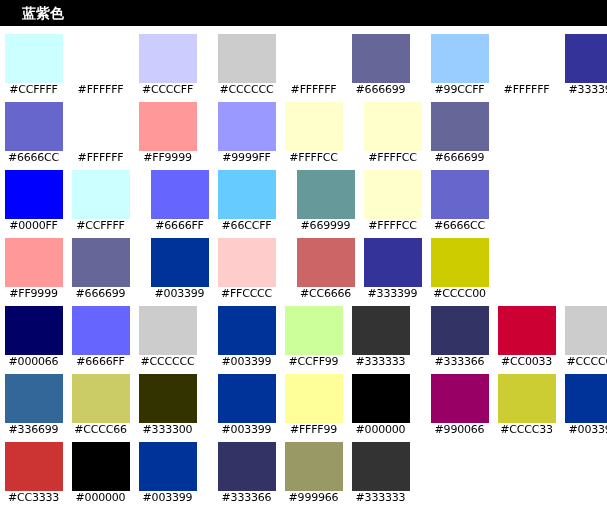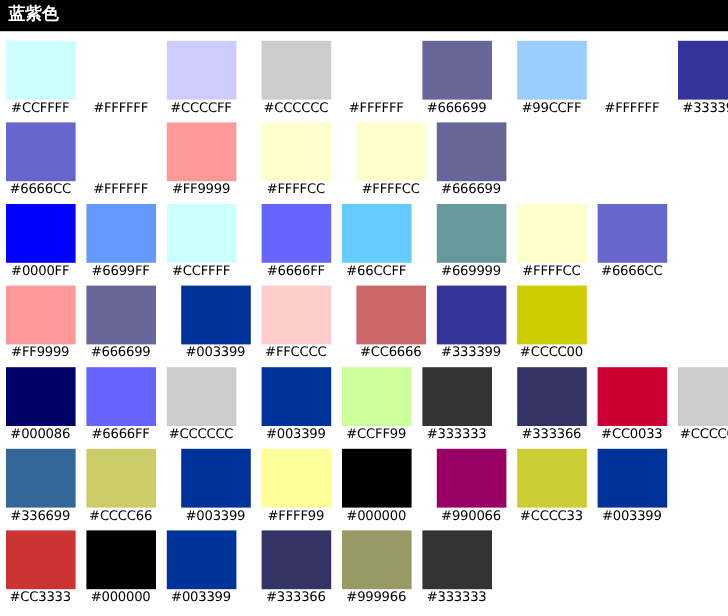"蓝紫色" .title-text { font-family: Liberation Mono, monospace -> Liberation Sans, sans-serif; padding-left: 7px -> 22px }
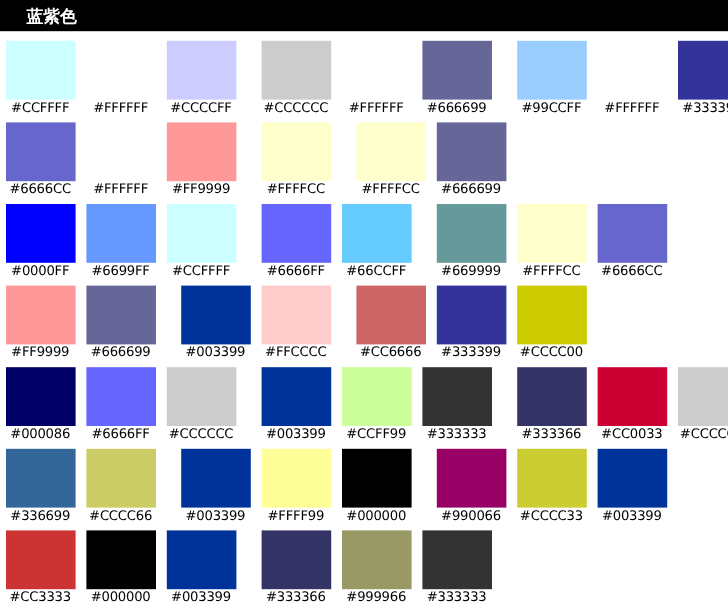"#9999FF" div.cell { html: none -> <div> <div></div> <div>#9999FF</div> </div> }
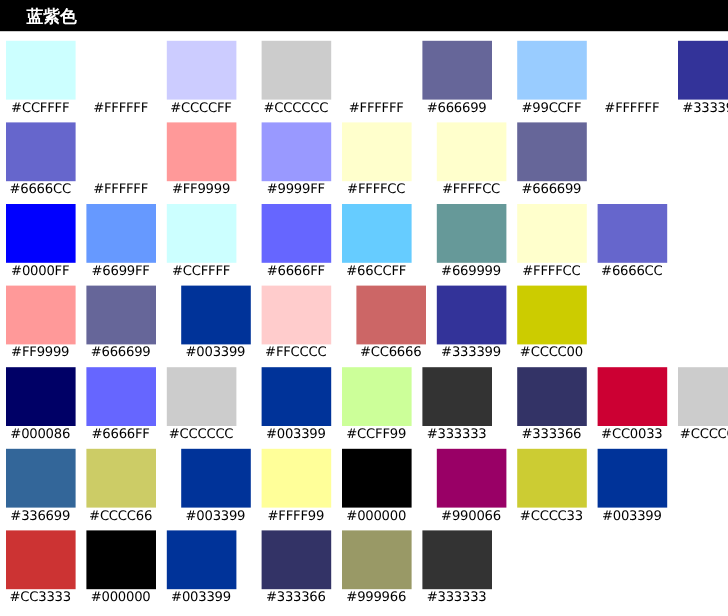"#6699FF" div.cell { html: <div> <div></div> <div>#6699FF</div> </div> -> none }
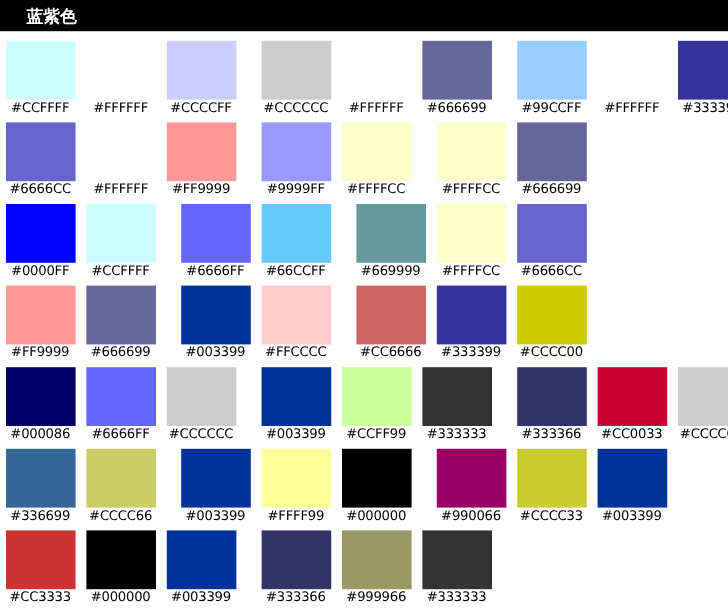"#000086" div.hex { text: 000086 -> 000066 }
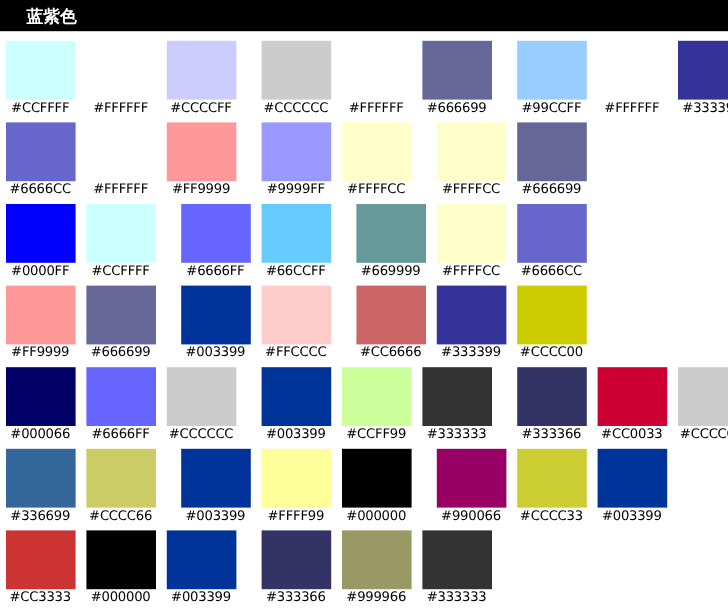"#333300" div.cell { html: none -> <div> <div></div> <div>#333300</div> </div> }
